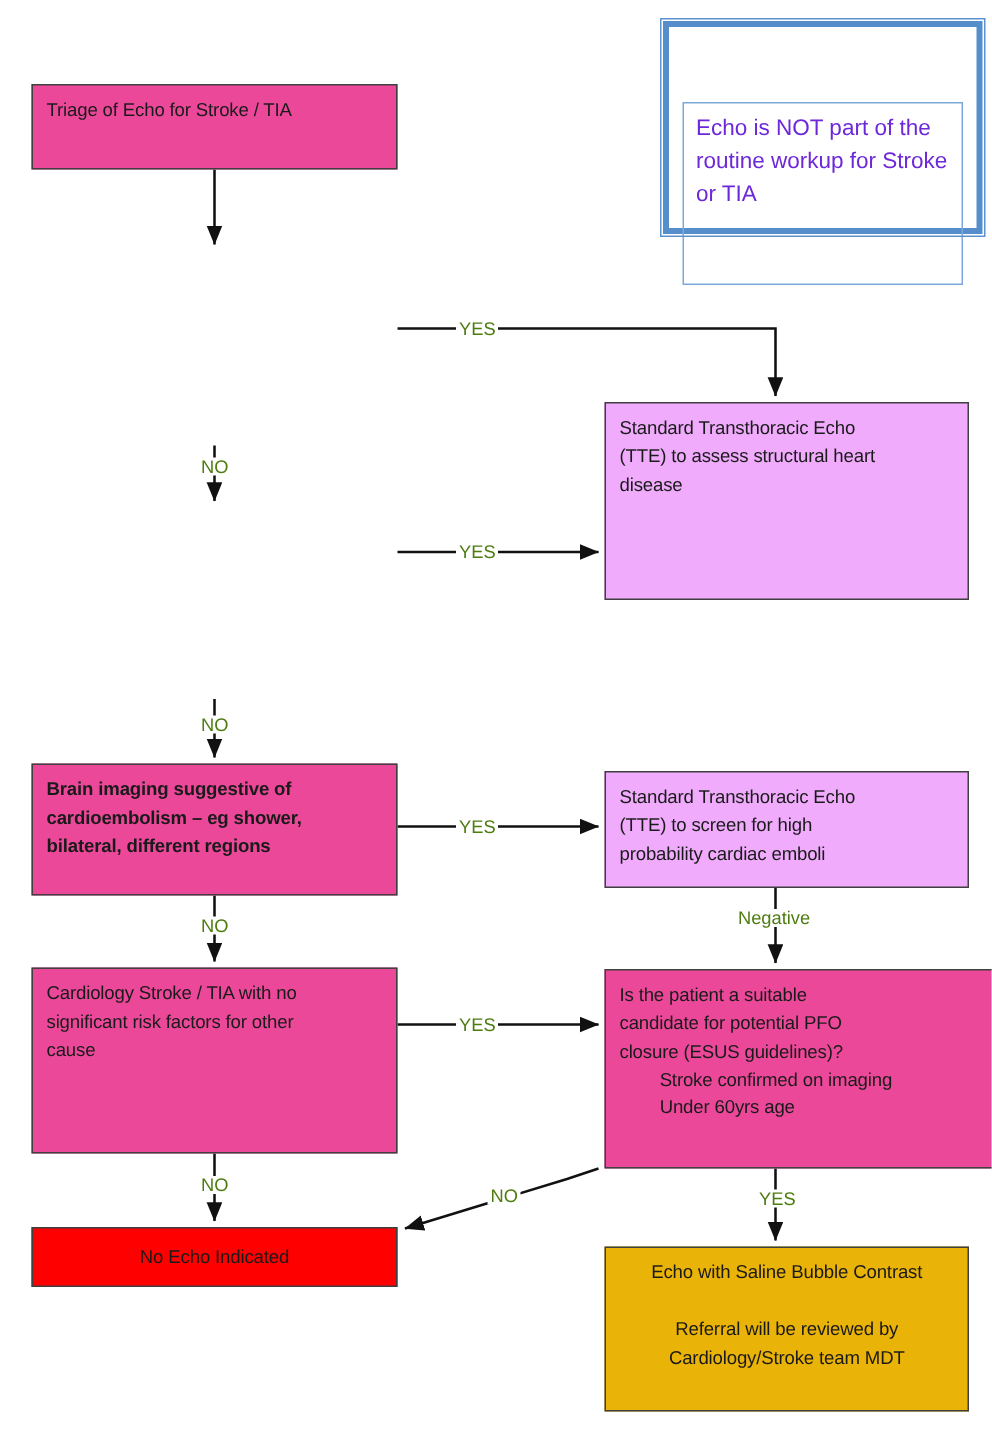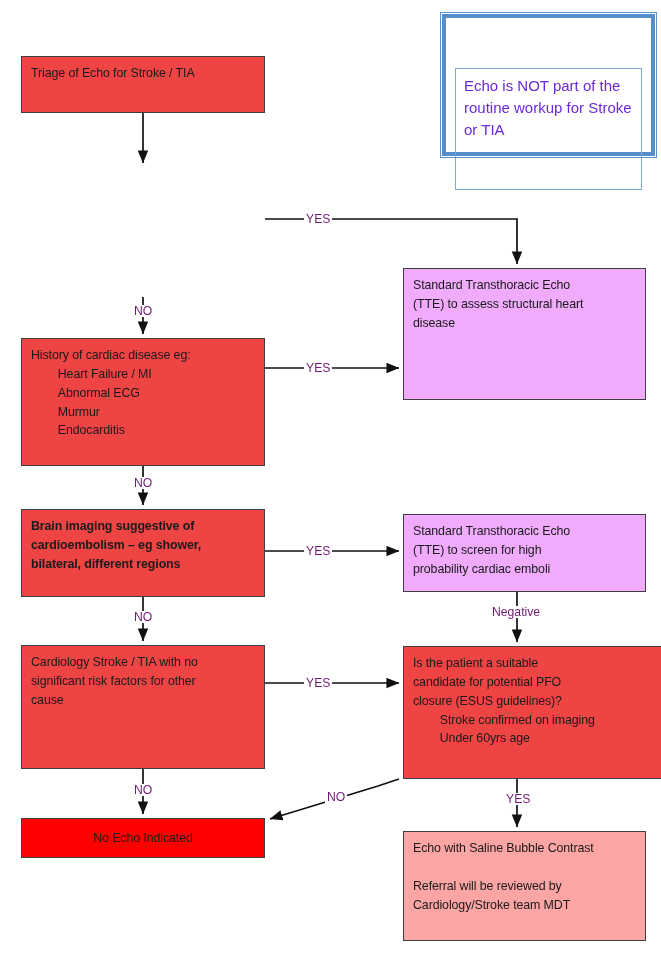"Triage of Echo for Stroke" .node { background: #ef4444 -> #ec4899 }
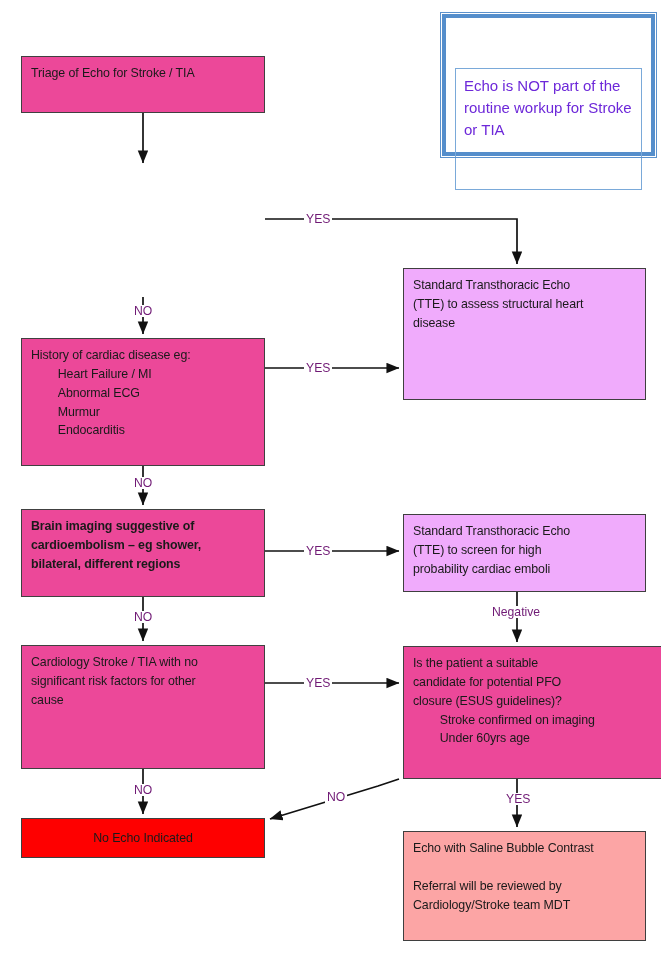"YES" .edge-label { color: #701a75 -> #4d7c0f }
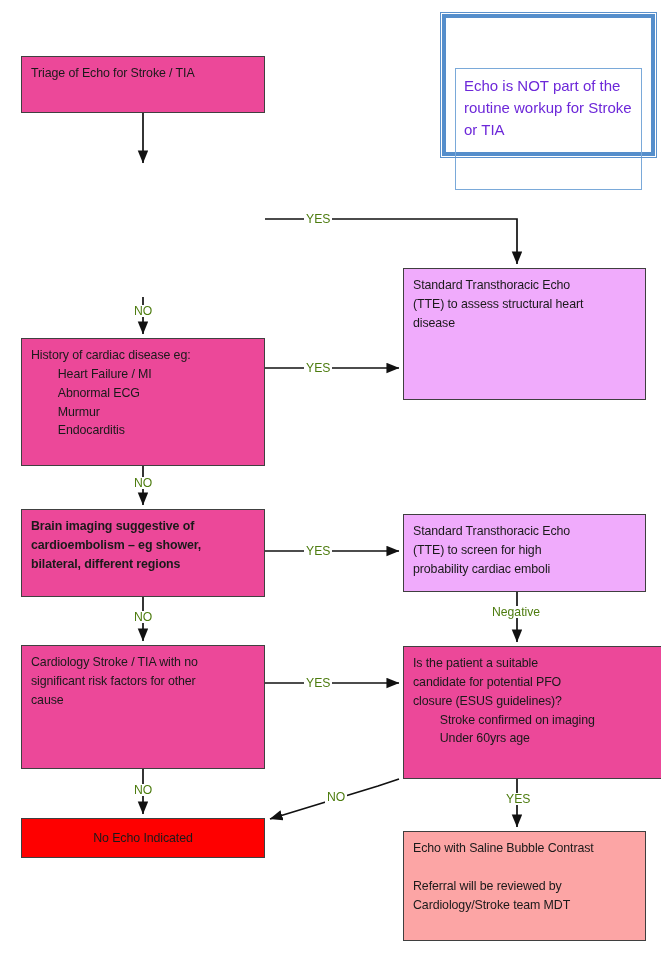"History of cardiac disease eg:" div.node { html: <div>History of cardiac disease eg: Heart Failure / MI Abnormal ECG Murmur Endocarditis</div> -> none }
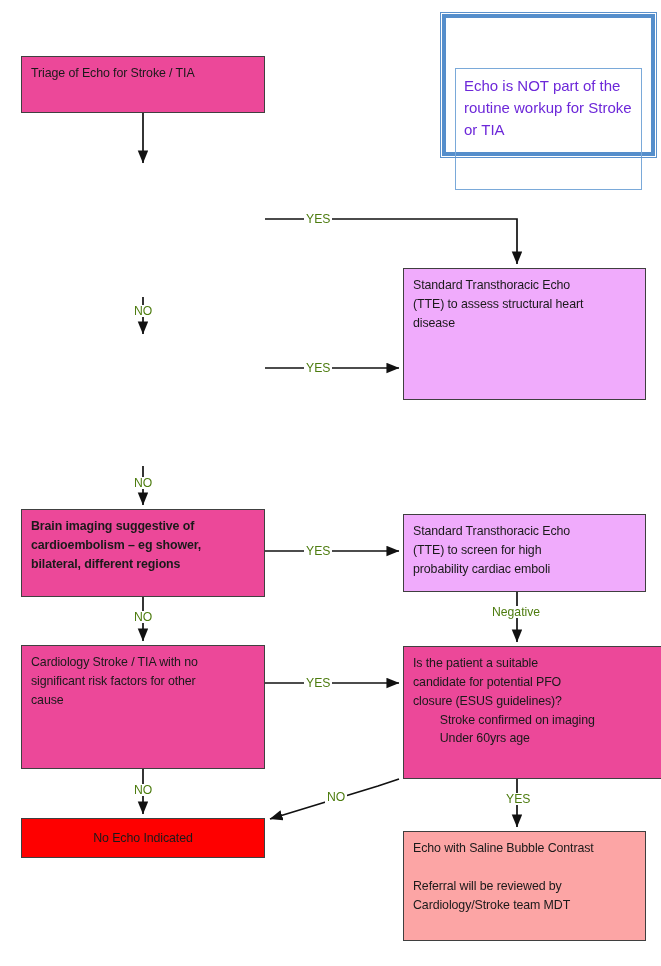"Echo with Saline Bubble Contrast" .node.yellow { background: #fca5a5 -> #eab308; text-align: none -> center }
